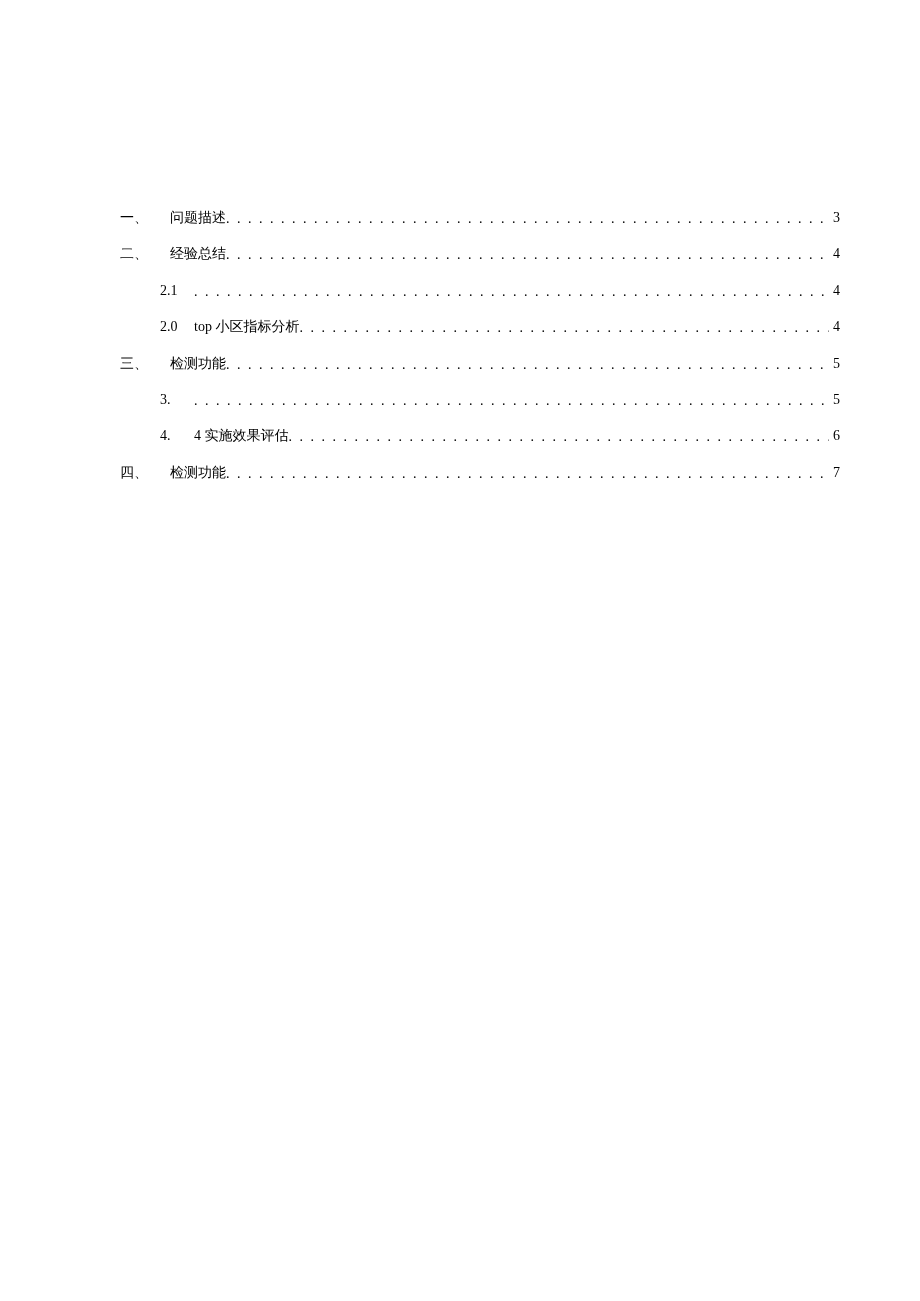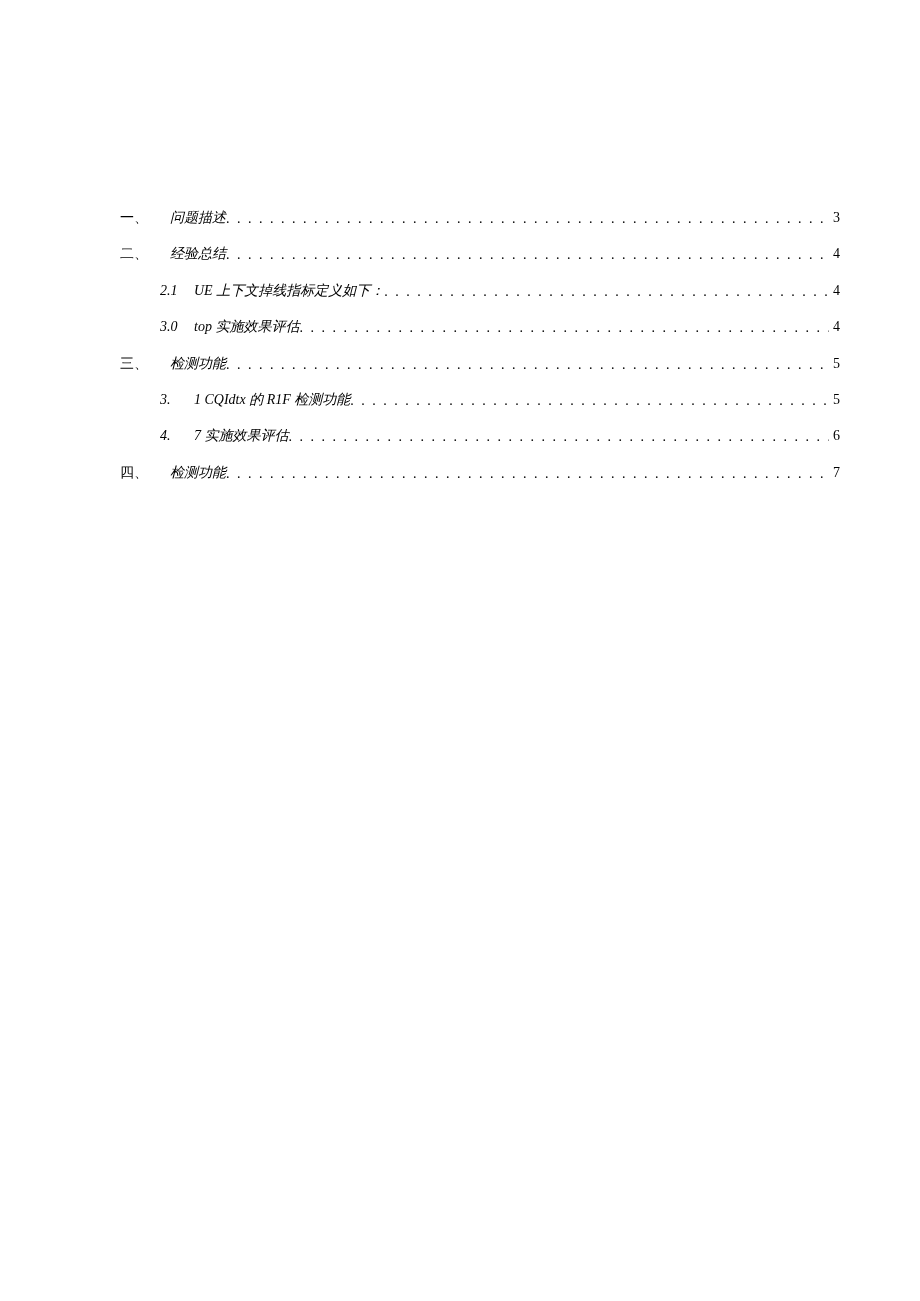"问题描述" .toc-text { font-style: italic -> none }
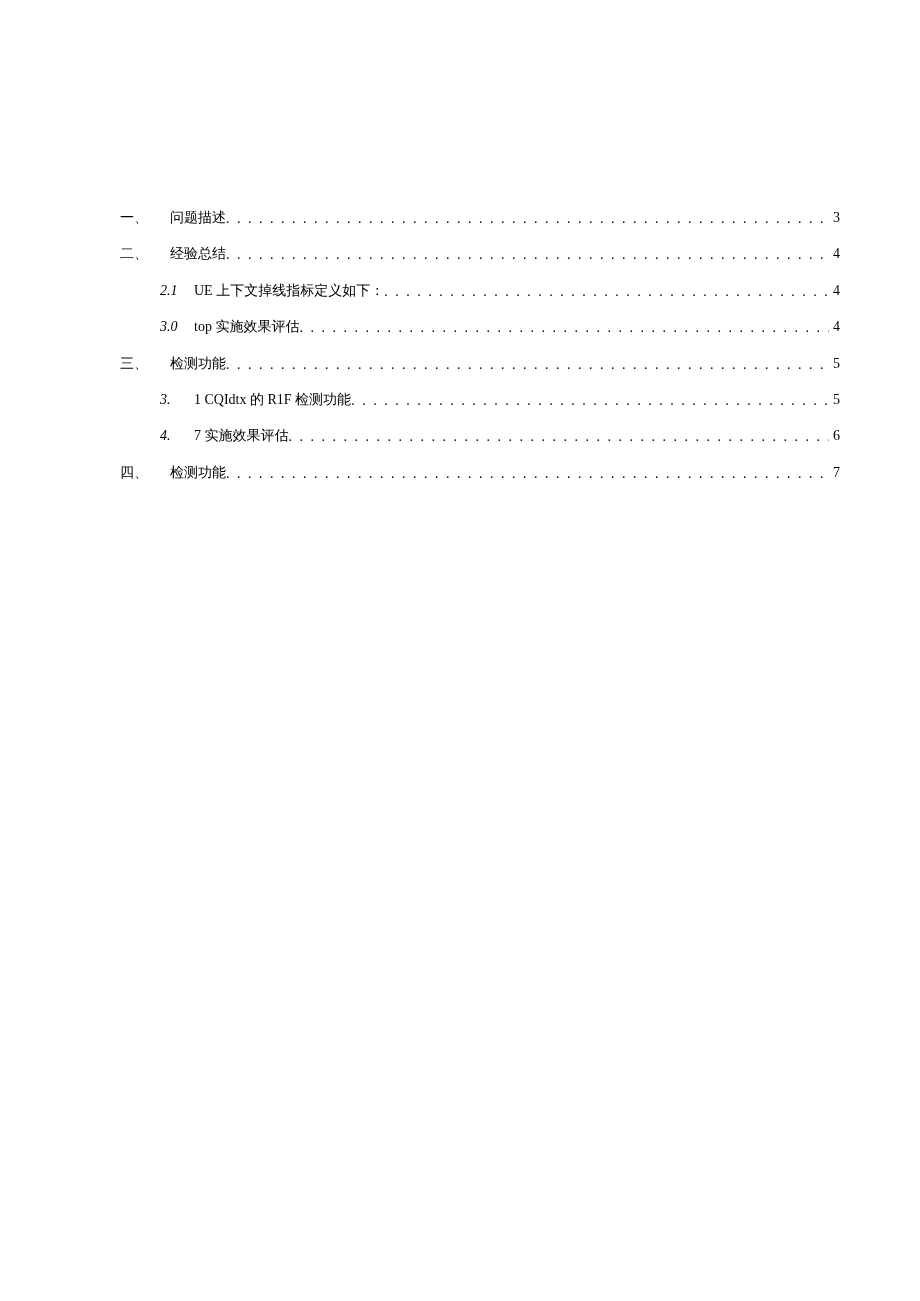"2.1" .toc-line.sub .toc-num { font-style: italic -> none }
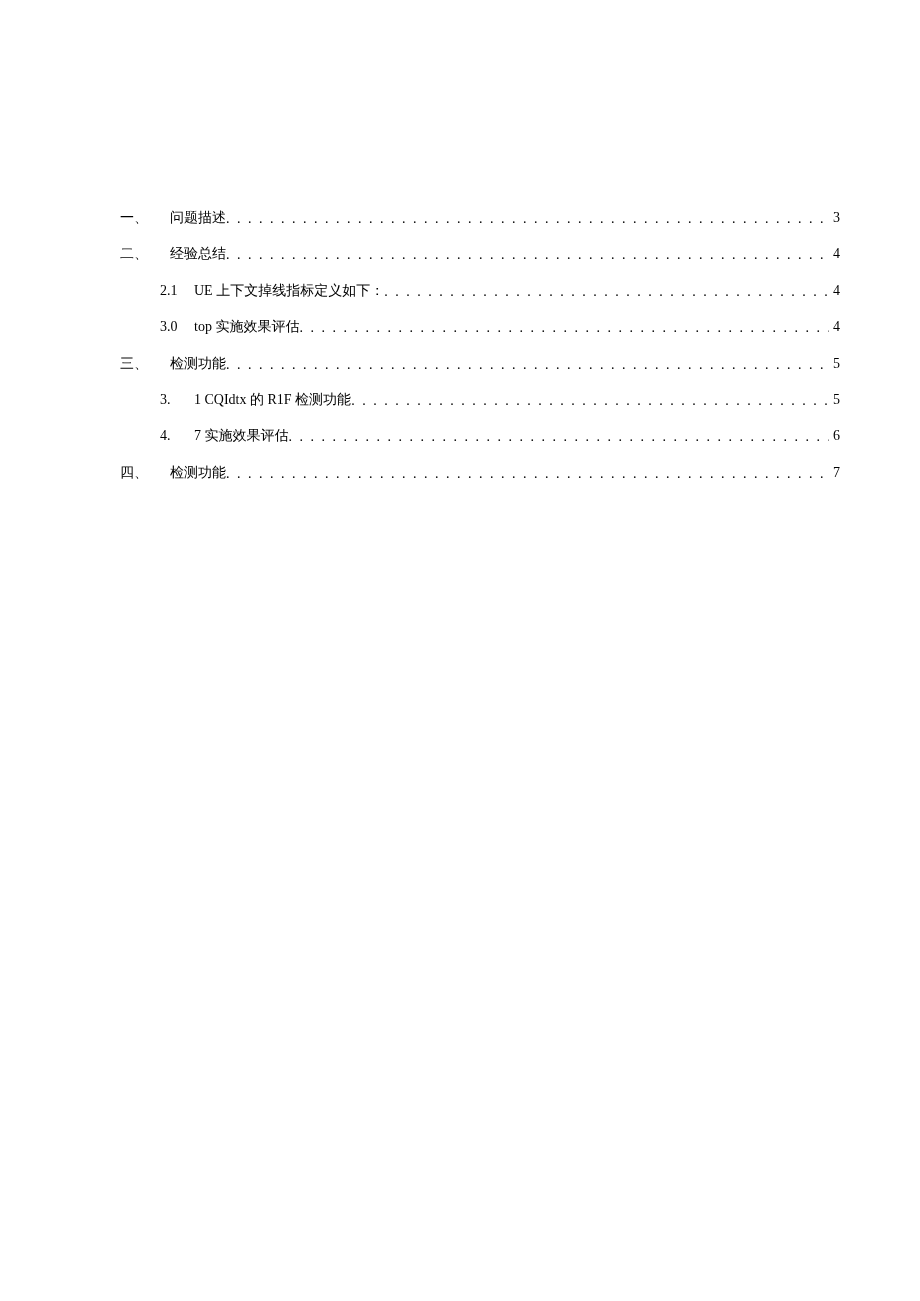"UE 上下文掉线指标定义如下：" span.toc-text { html: <span>UE 上下文掉线指标定义如下：</span> -> none }
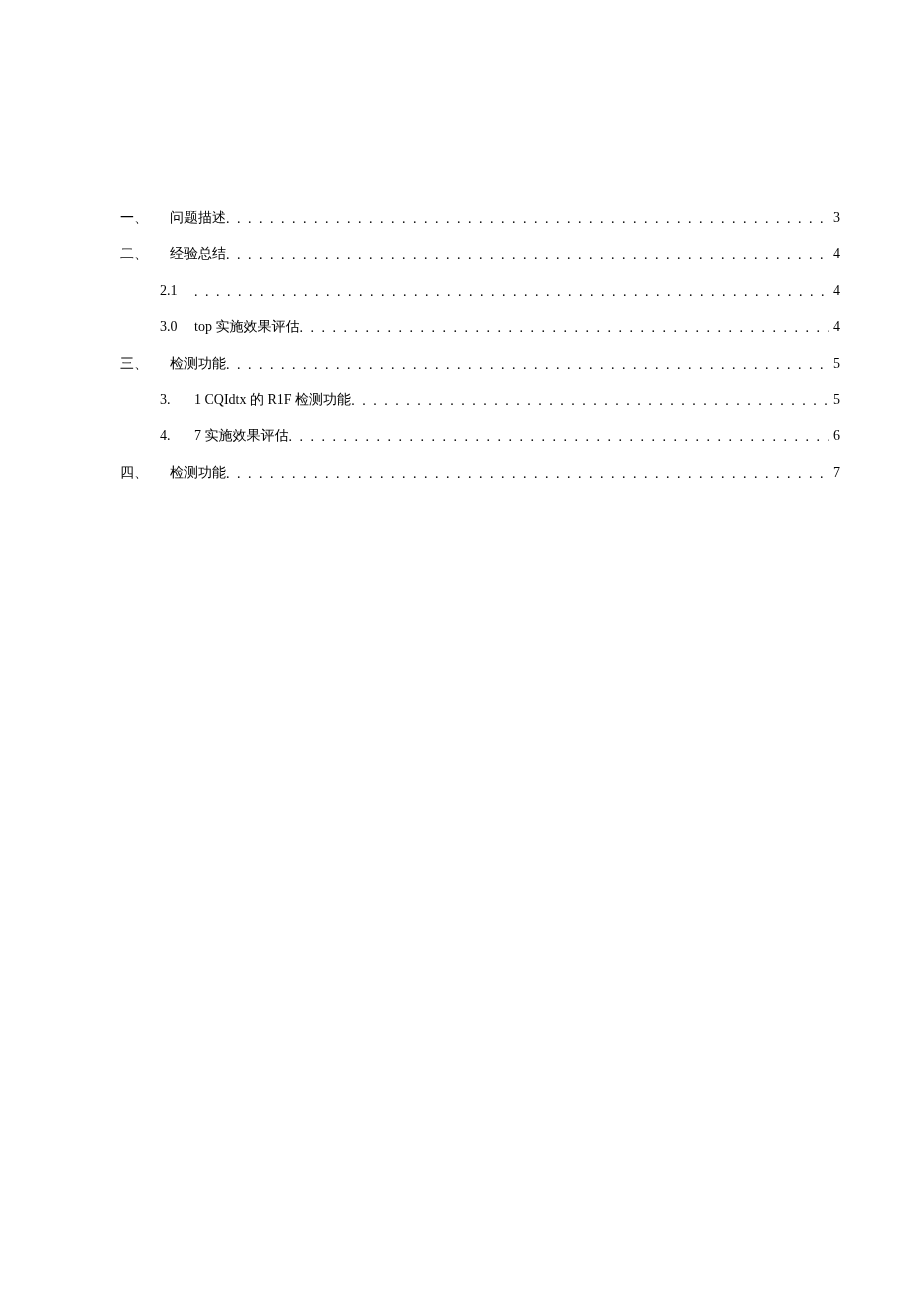"3.0" span.toc-num { text: 3.0 -> 2.0 }
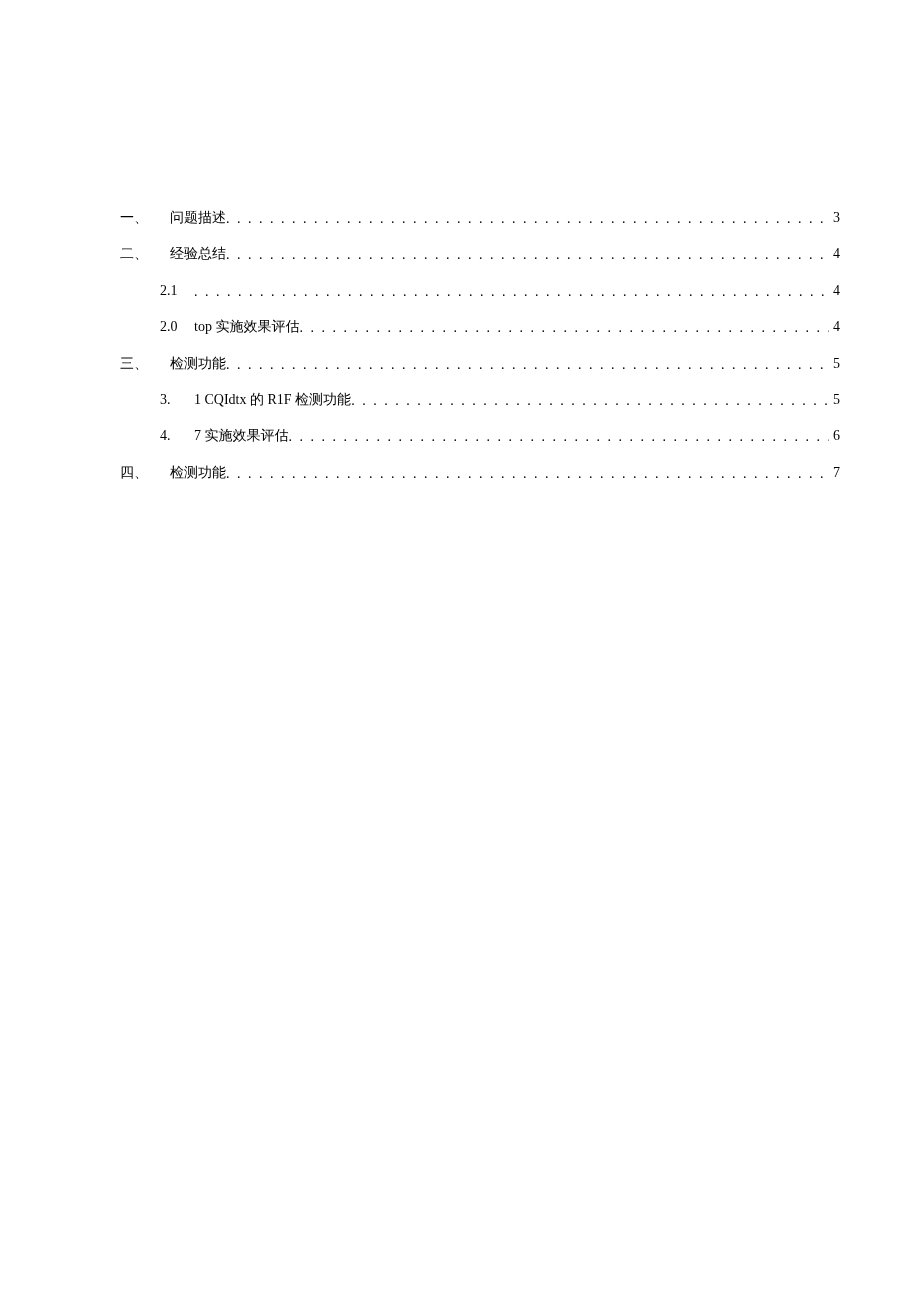"top 实施效果评估" span.toc-text { text: 实施效果评估 -> 小区指标分析 }
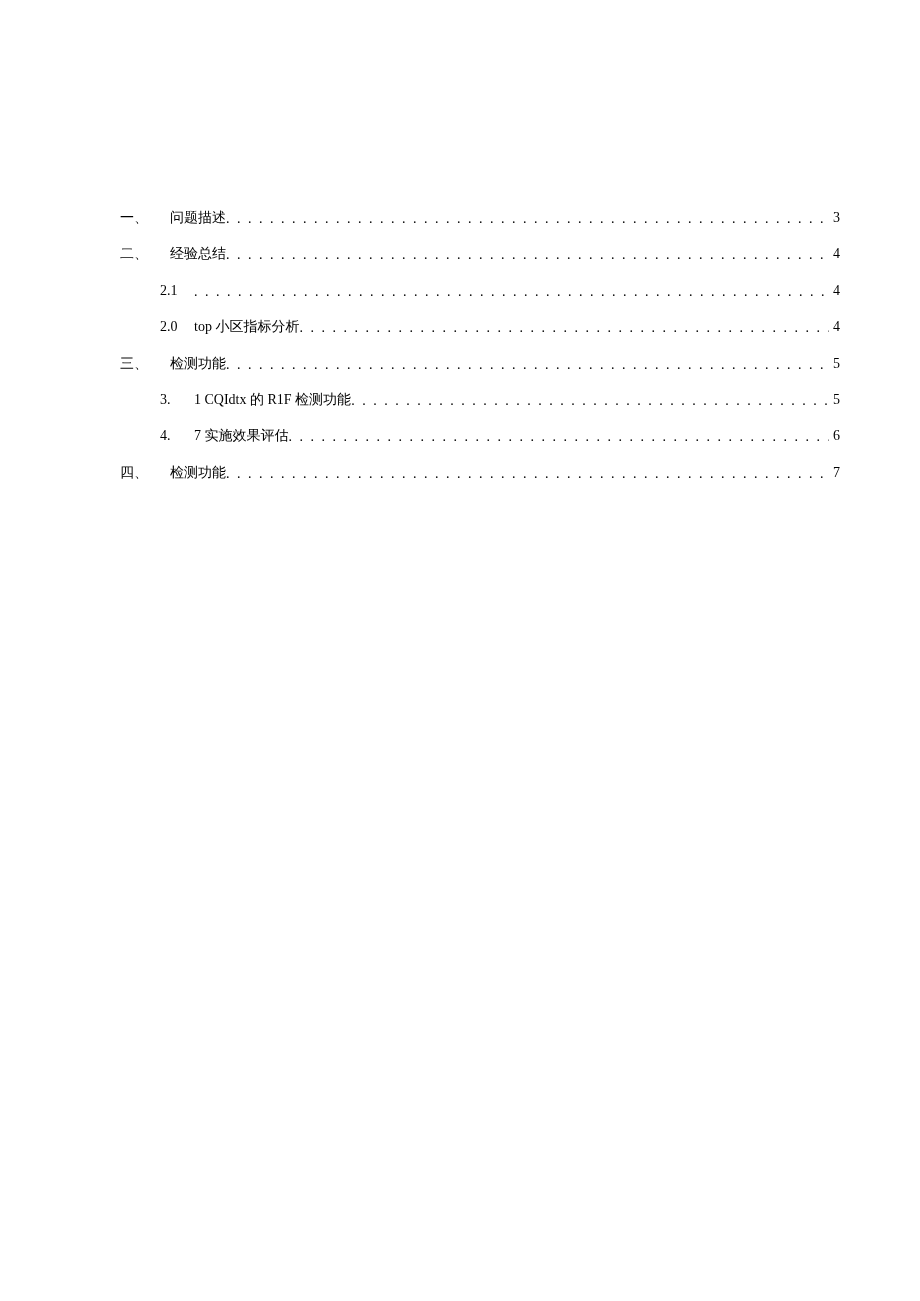"1 CQIdtx 的 R1F 检测功能" span.toc-text { html: <span>1 CQIdtx 的 R1F 检测功能</span> -> none }
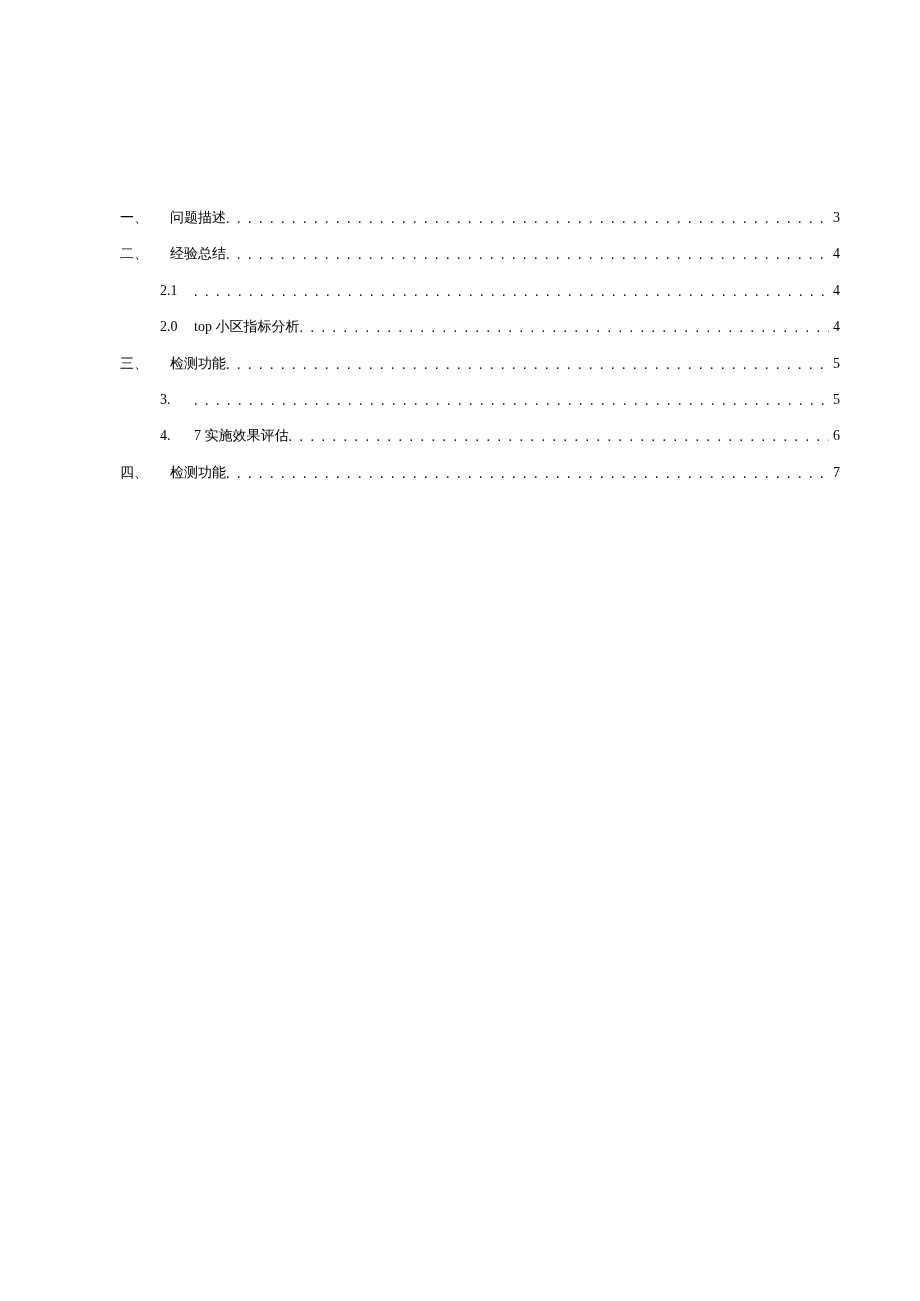"7 实施效果评估" span.toc-text { text: 7 -> 4 }
